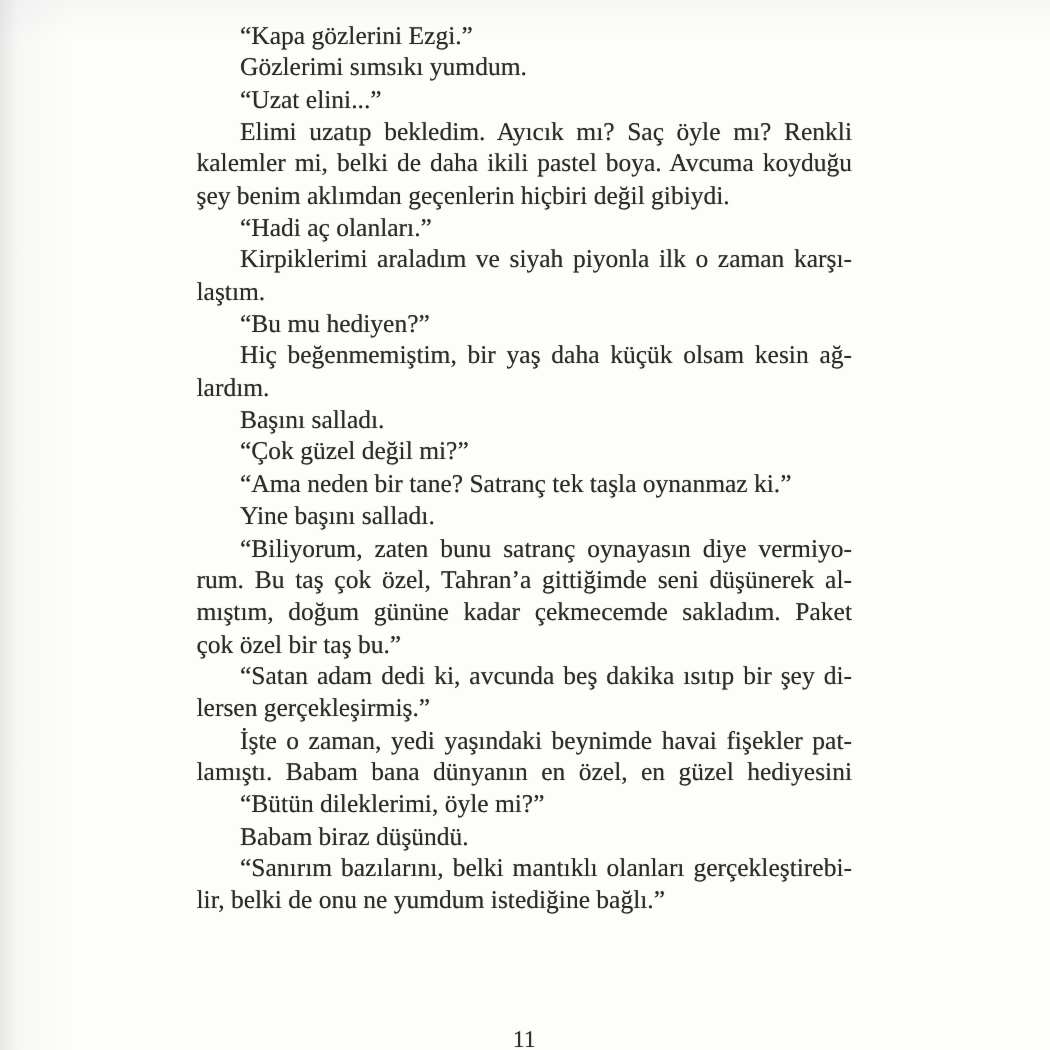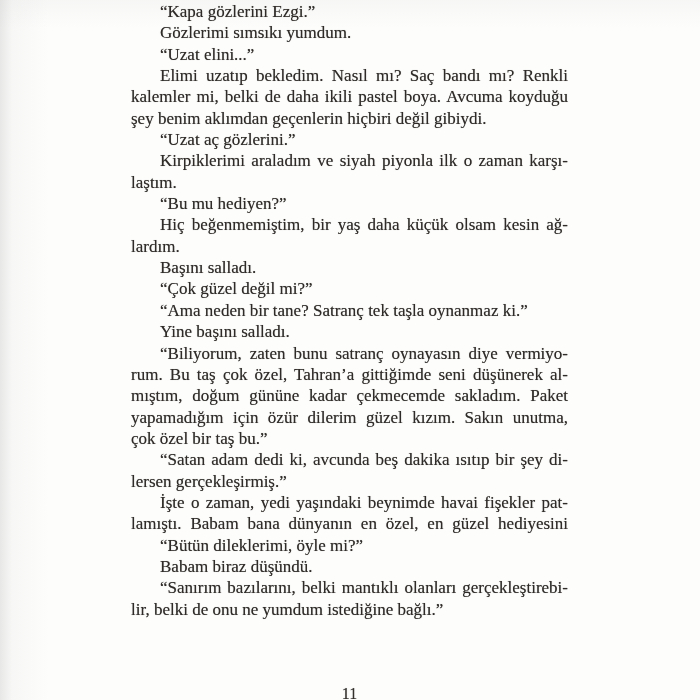"“Kapa gözlerini Ezgi.”" .text-block { top: 1px -> 13px }
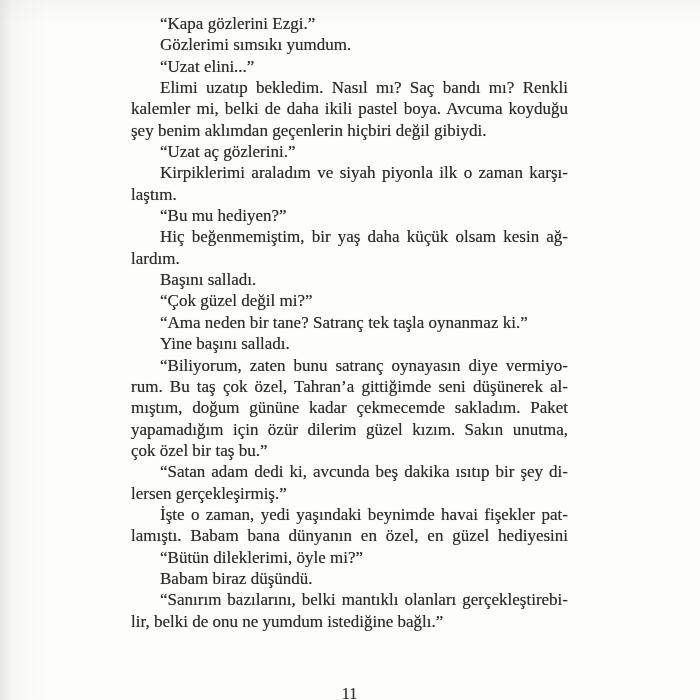"Elimi uzatıp bekledim. Nasıl mı?" div.line { text: Nasıl mı? Saç bandı -> Ayıcık mı? Saç öyle }
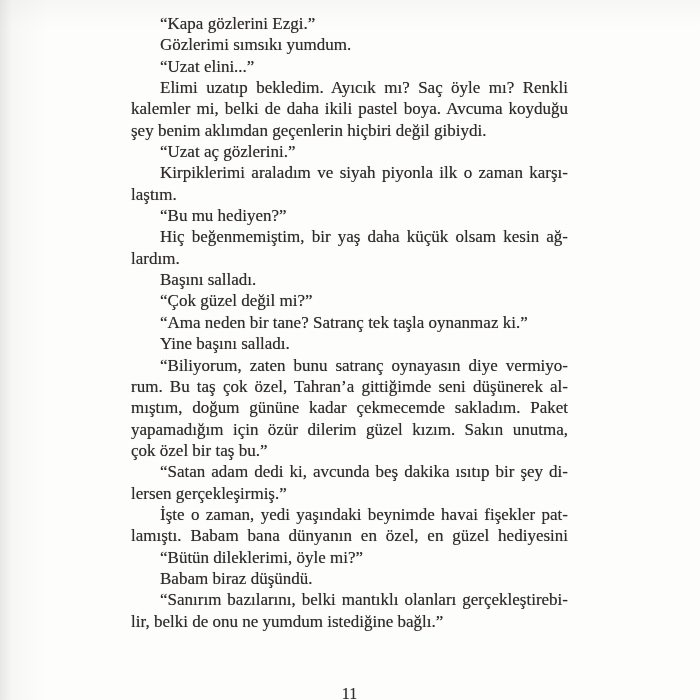"“Uzat aç gözlerini.”" div.line { text: Uzat aç gözlerini -> Hadi aç olanları }
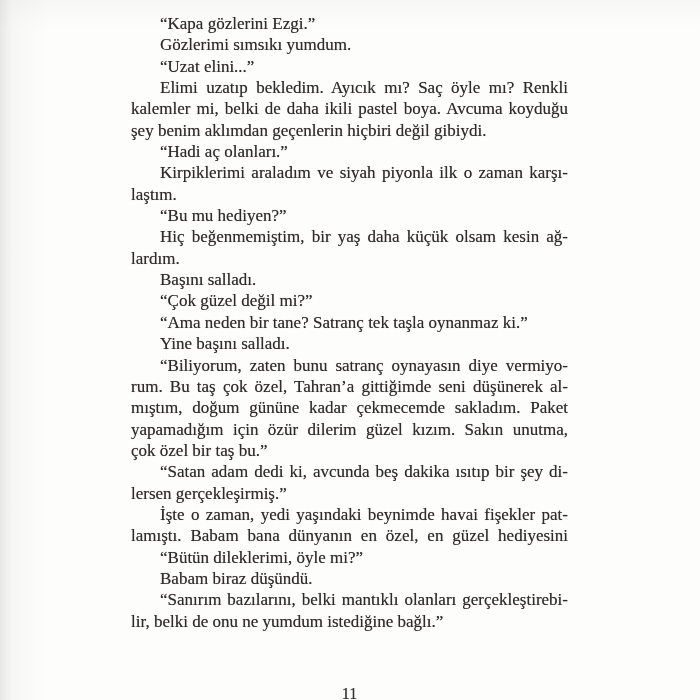"yapamadığım için özür dilerim güzel" div.line { html: <div>yapamadığım için özür dilerim güzel kızım. Sakın unutma,</div> -> none }
